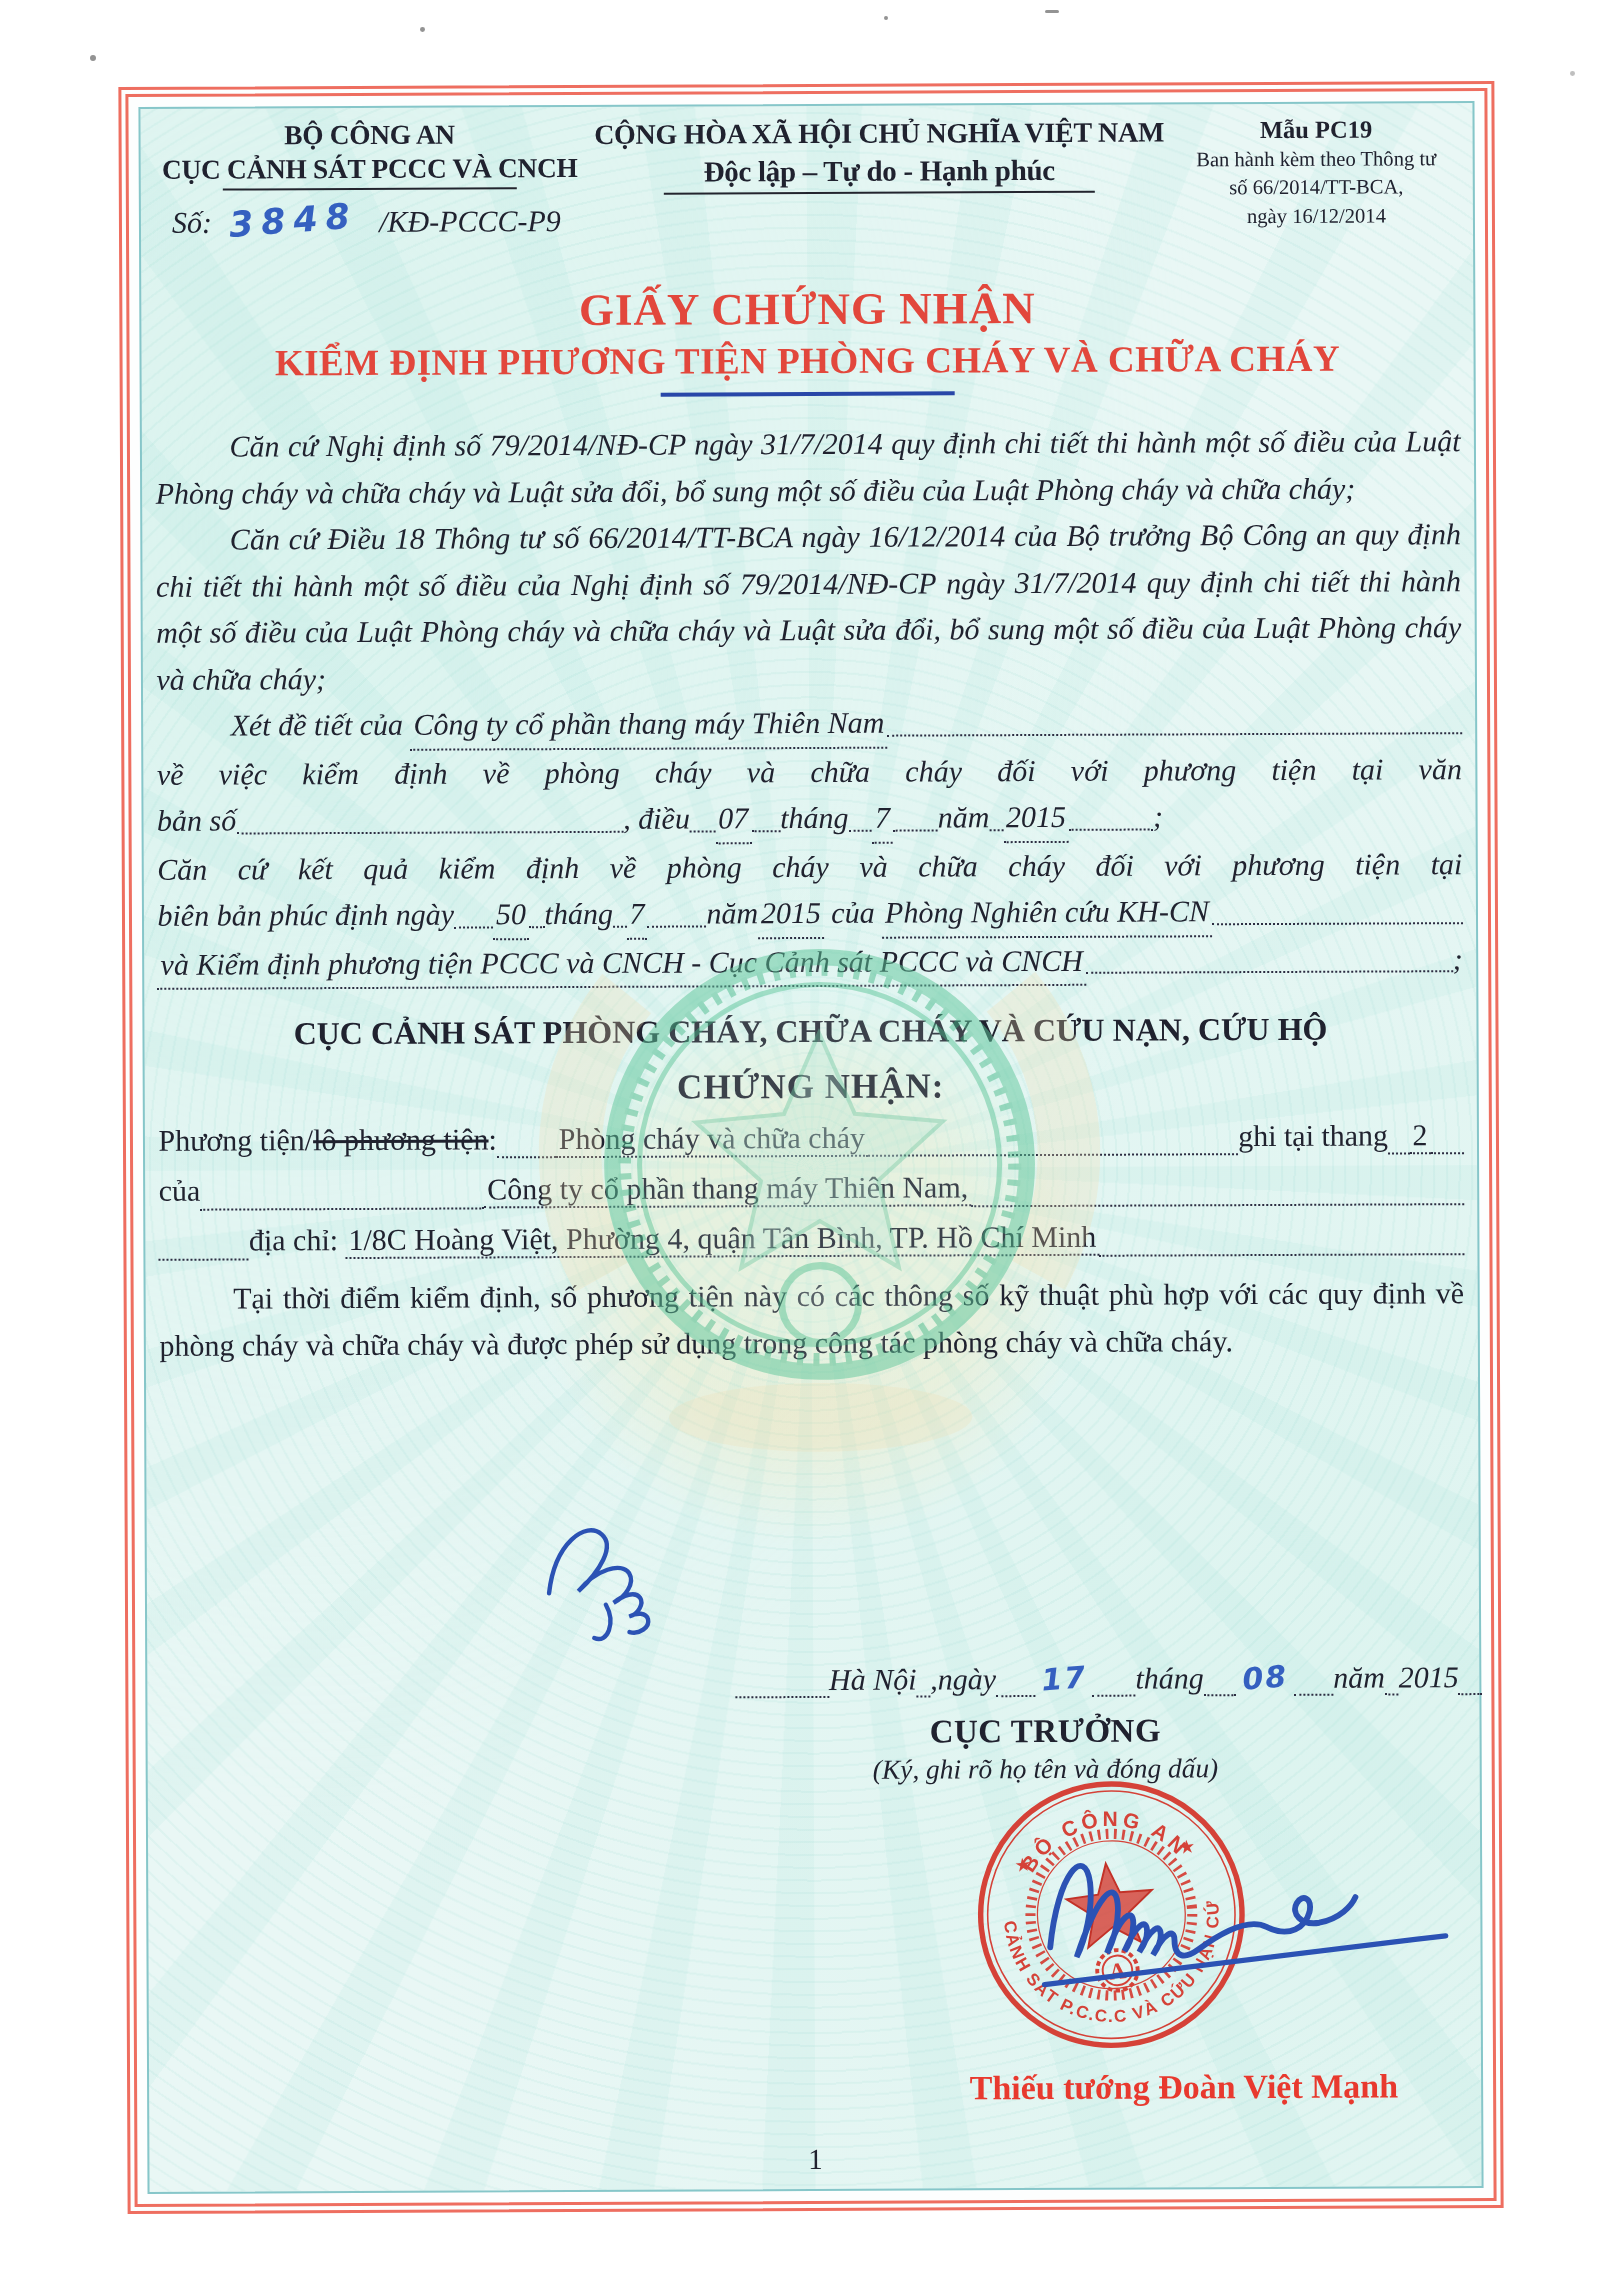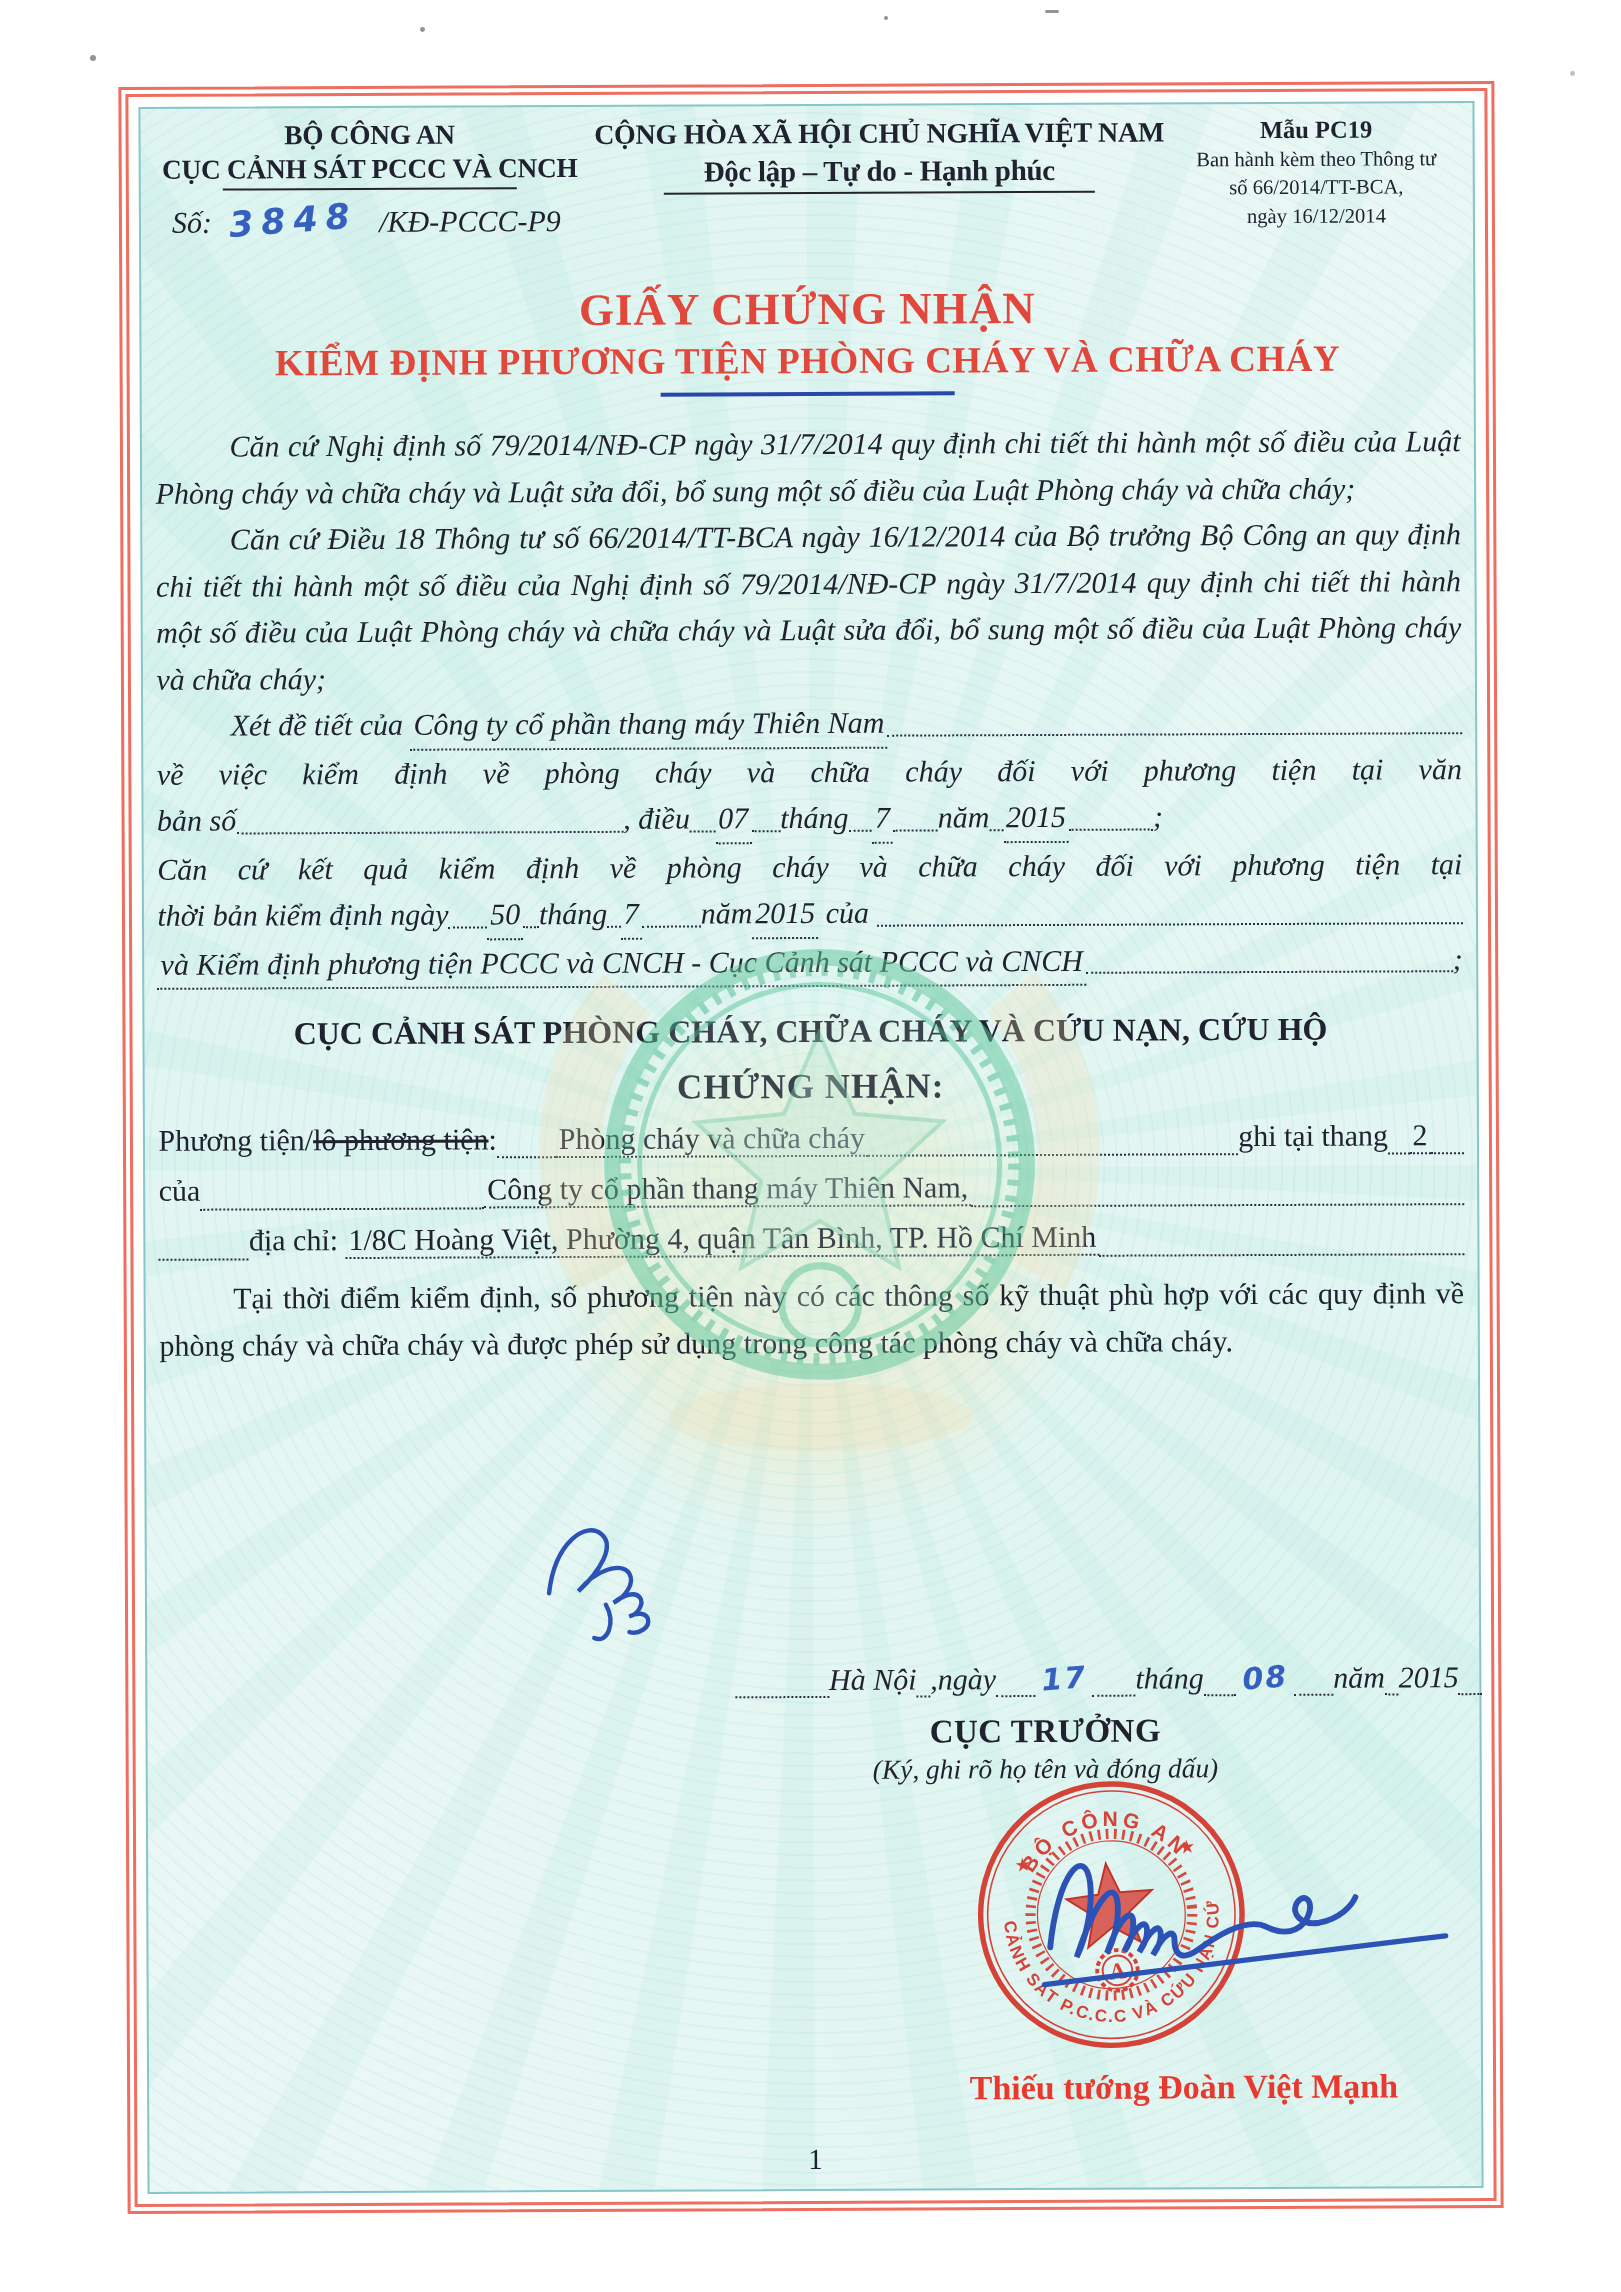"thời bản kiểm định ngày" span { text: thời bản kiểm -> biên bản phúc }
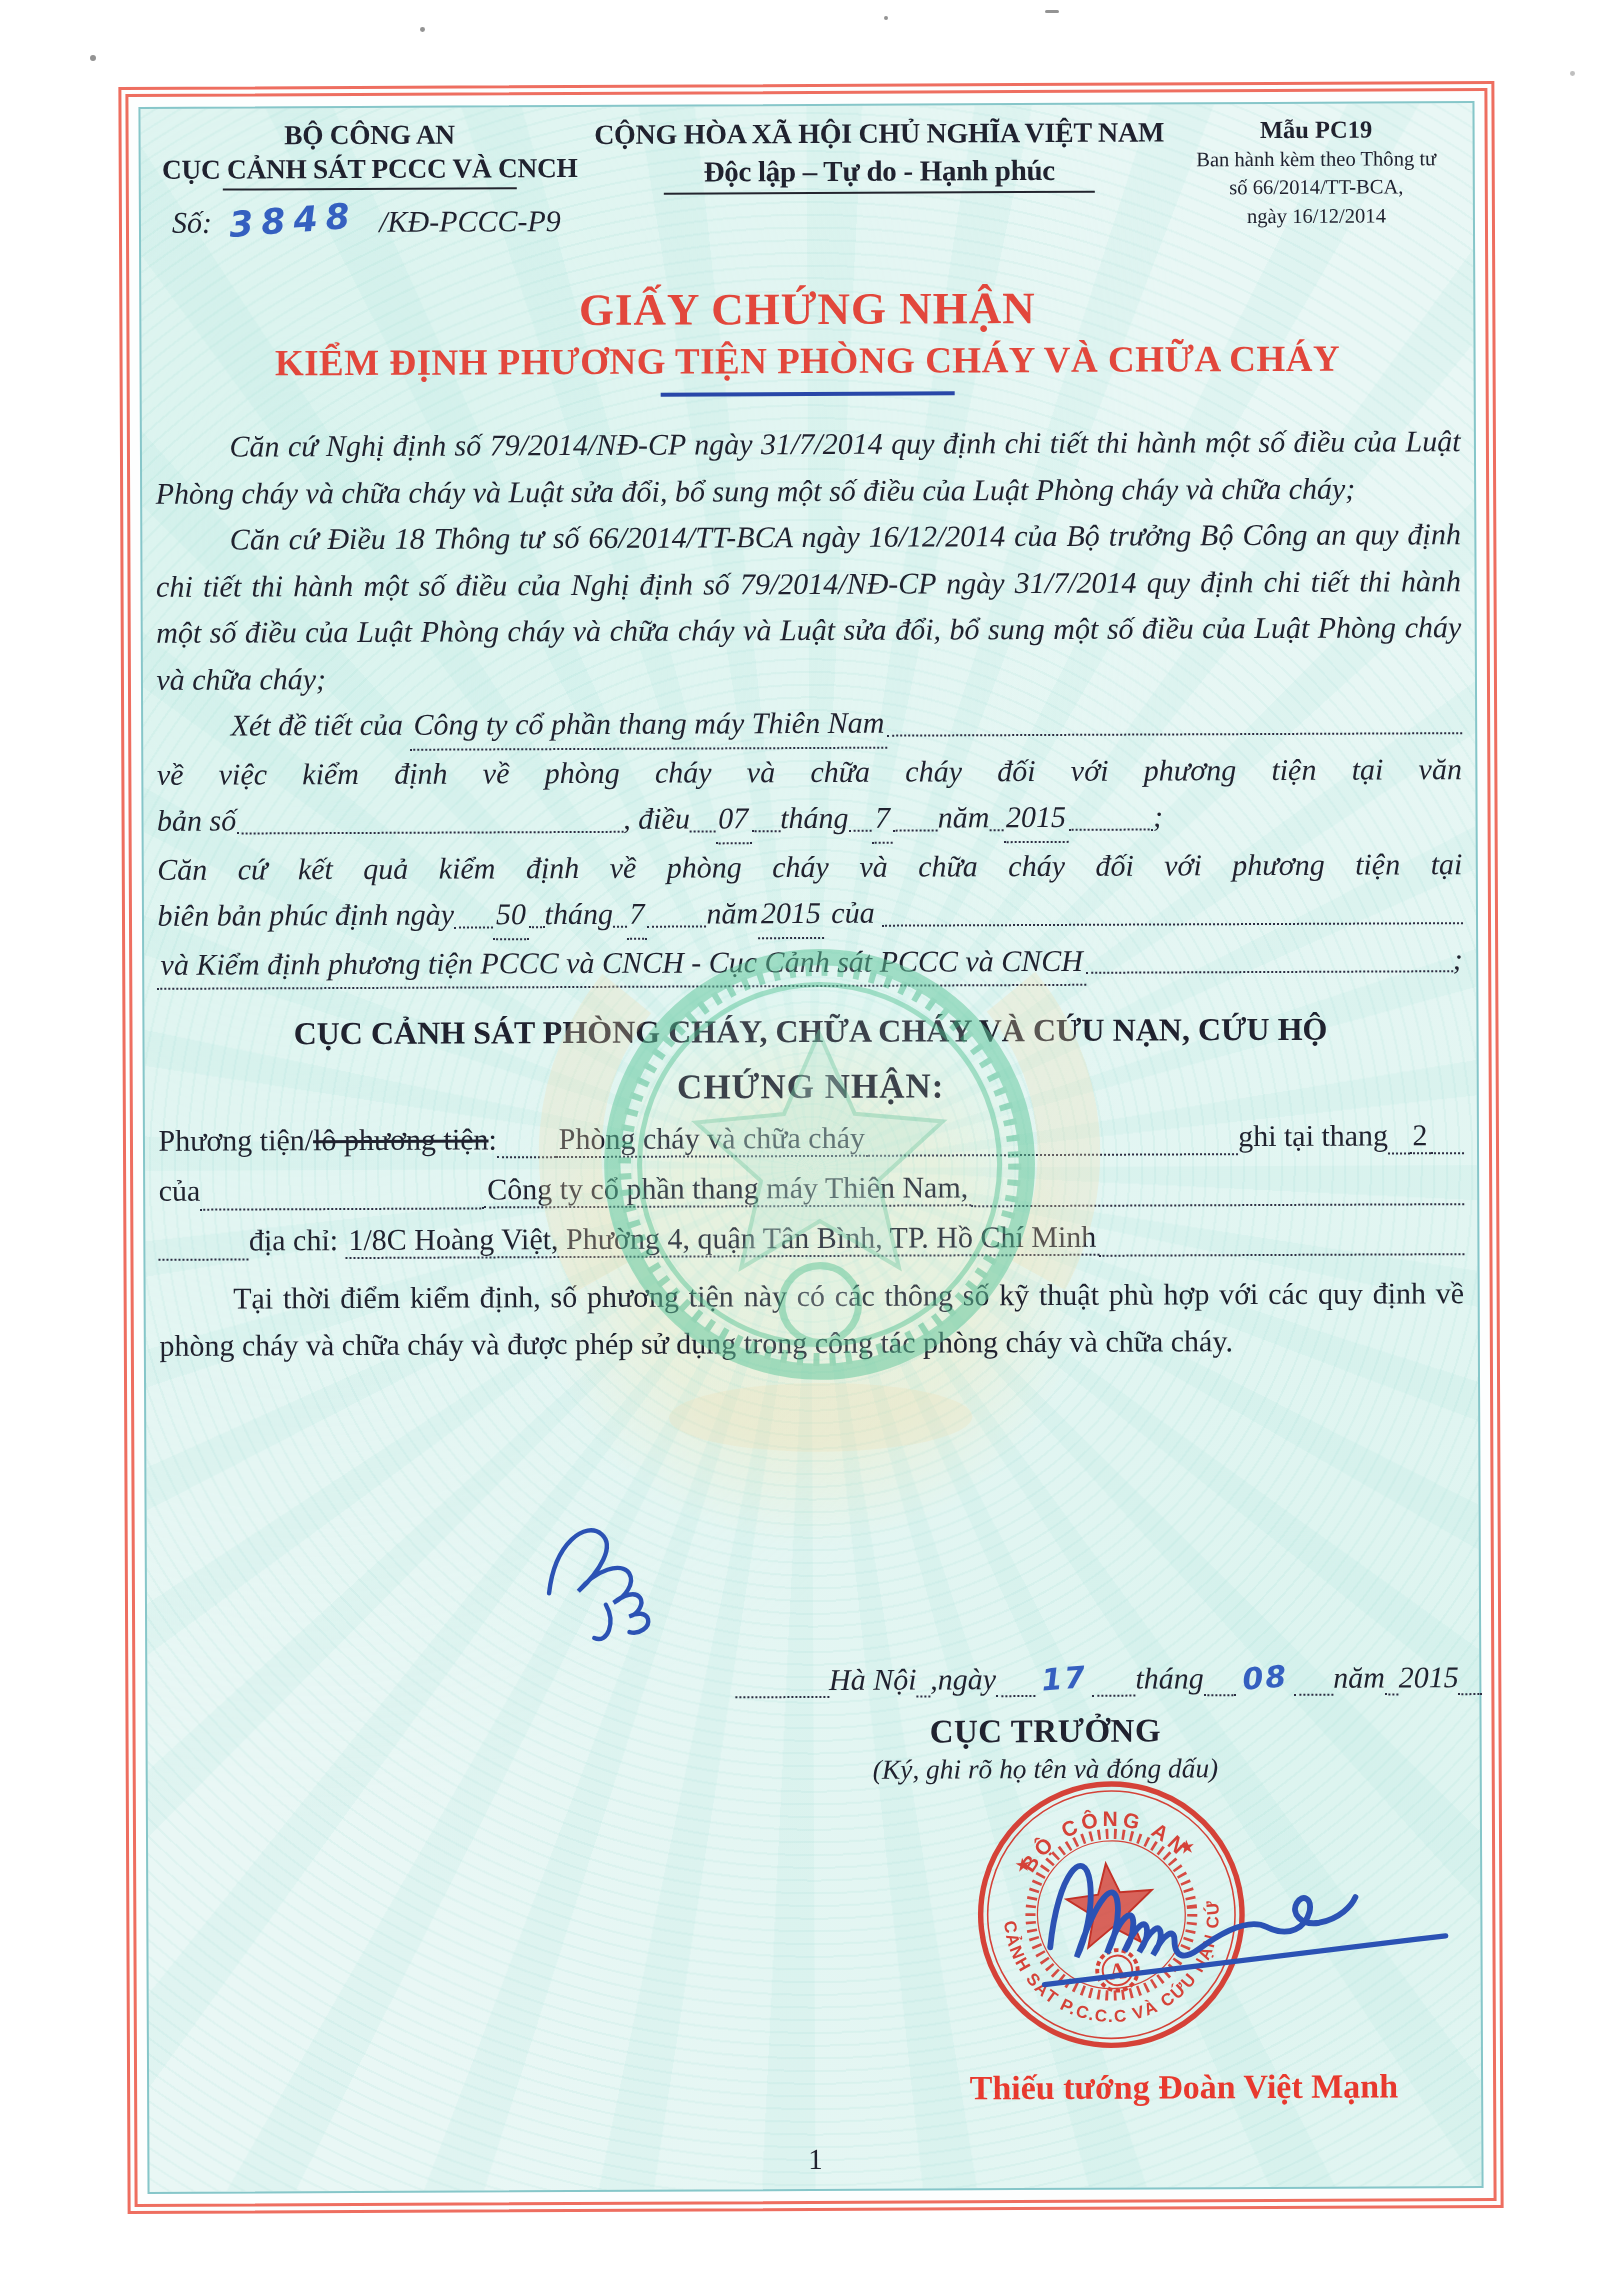"Phòng Nghiên cứu KH-CN" span.typed { html: none -> <span>Phòng Nghiên cứu KH-CN</span> }
